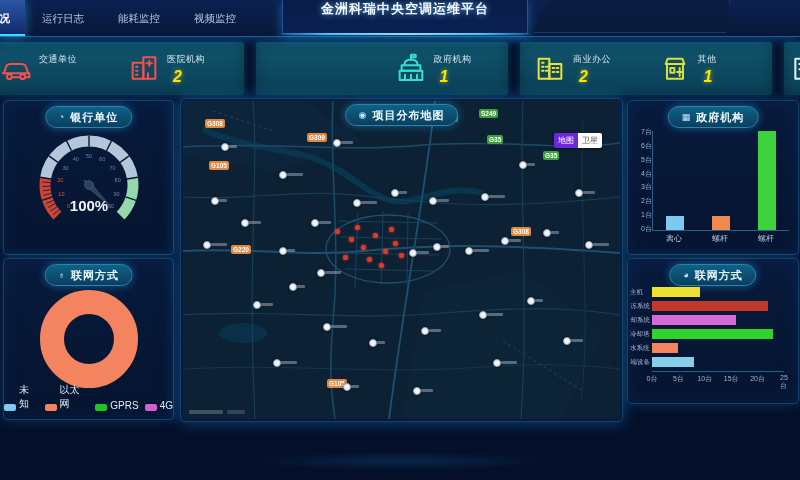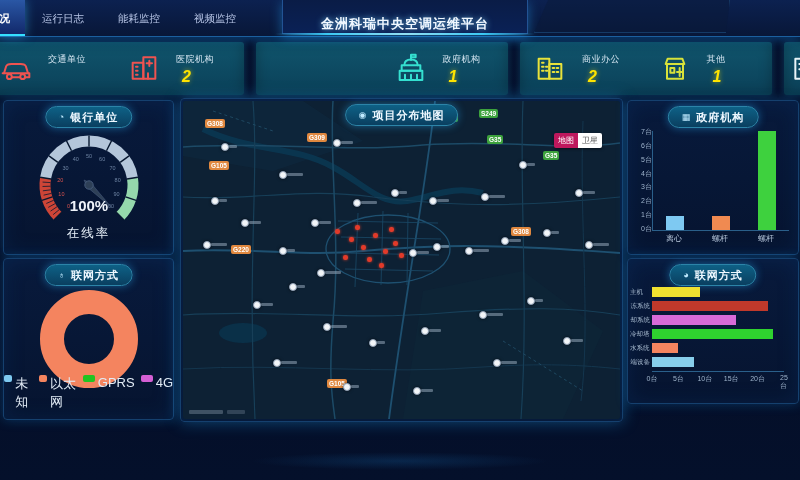"金洲科瑞中央空调运维平台" .title-box { align-items: flex-end -> flex-start }
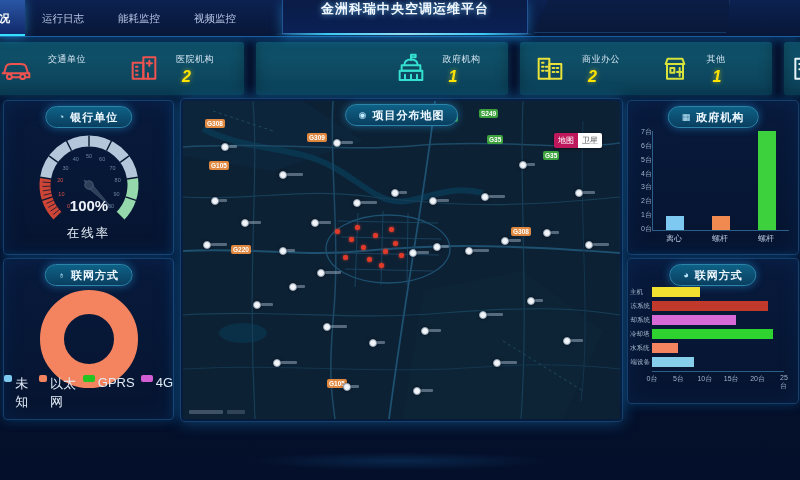"交通单位" .scol { margin-left: 9px -> none }
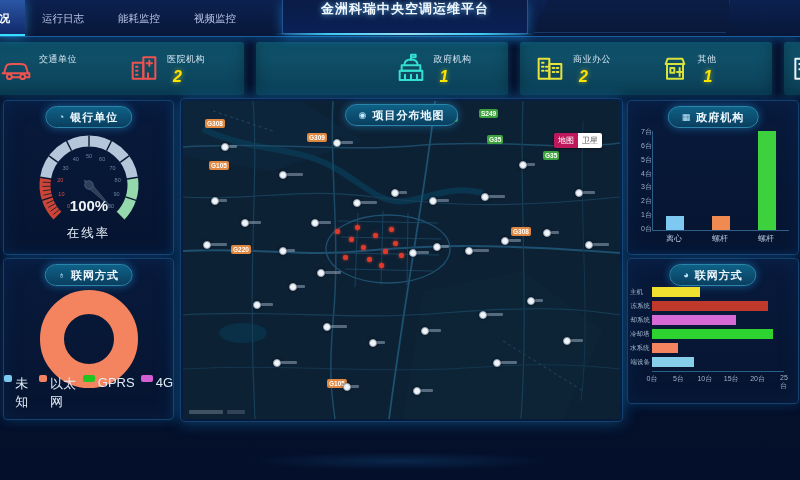"地图" .mapbtn.active { background: #be185d -> #6d28d9 }
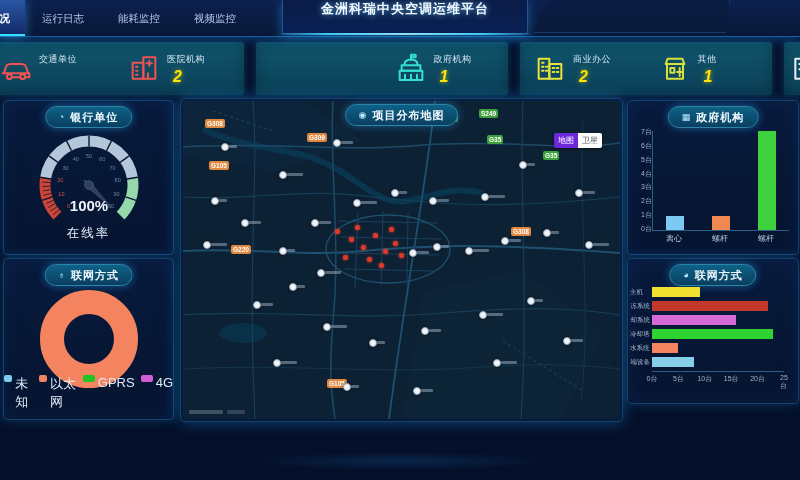"在线率" div.gauge-sub { html: <div>在线率</div> -> none }
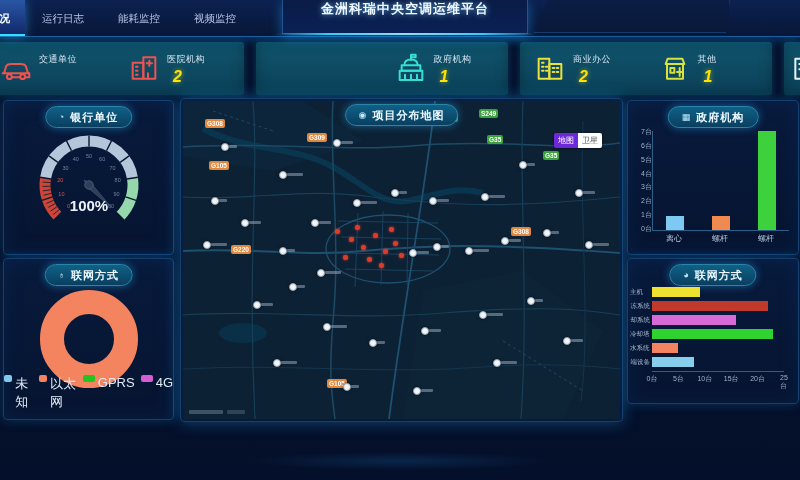"未知" .lg-item { align-items: flex-start -> flex-end; font-size: 13px -> 10px }
